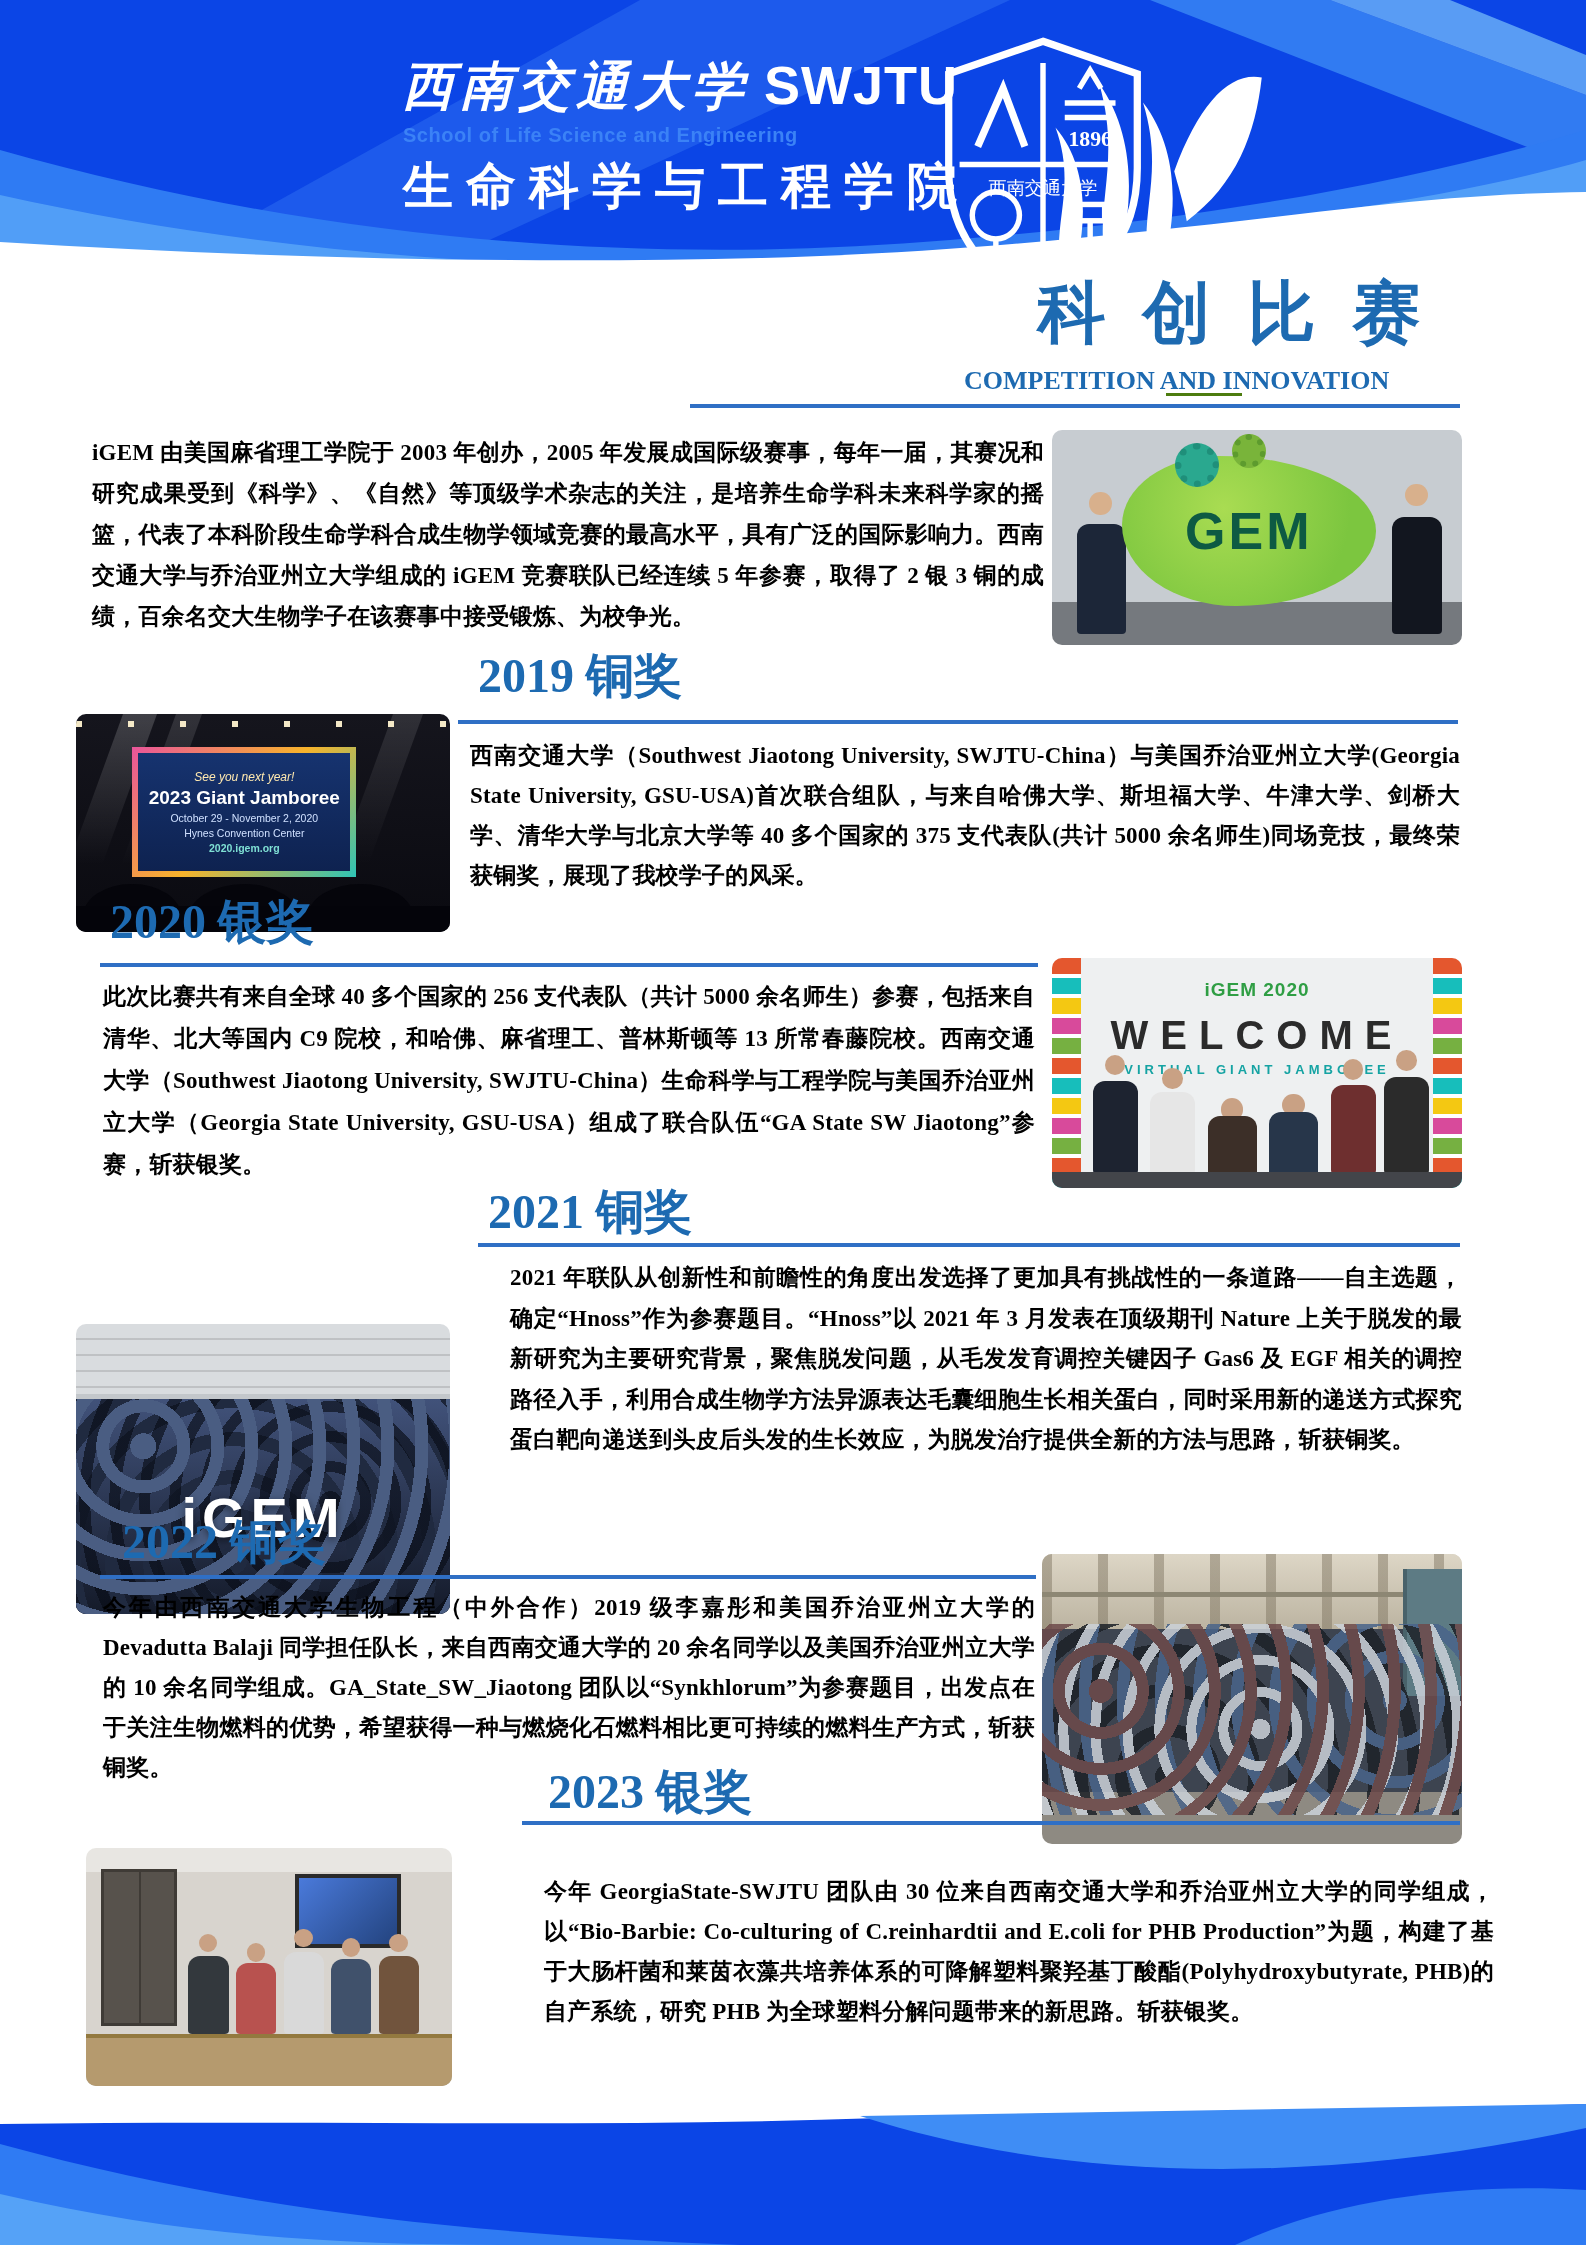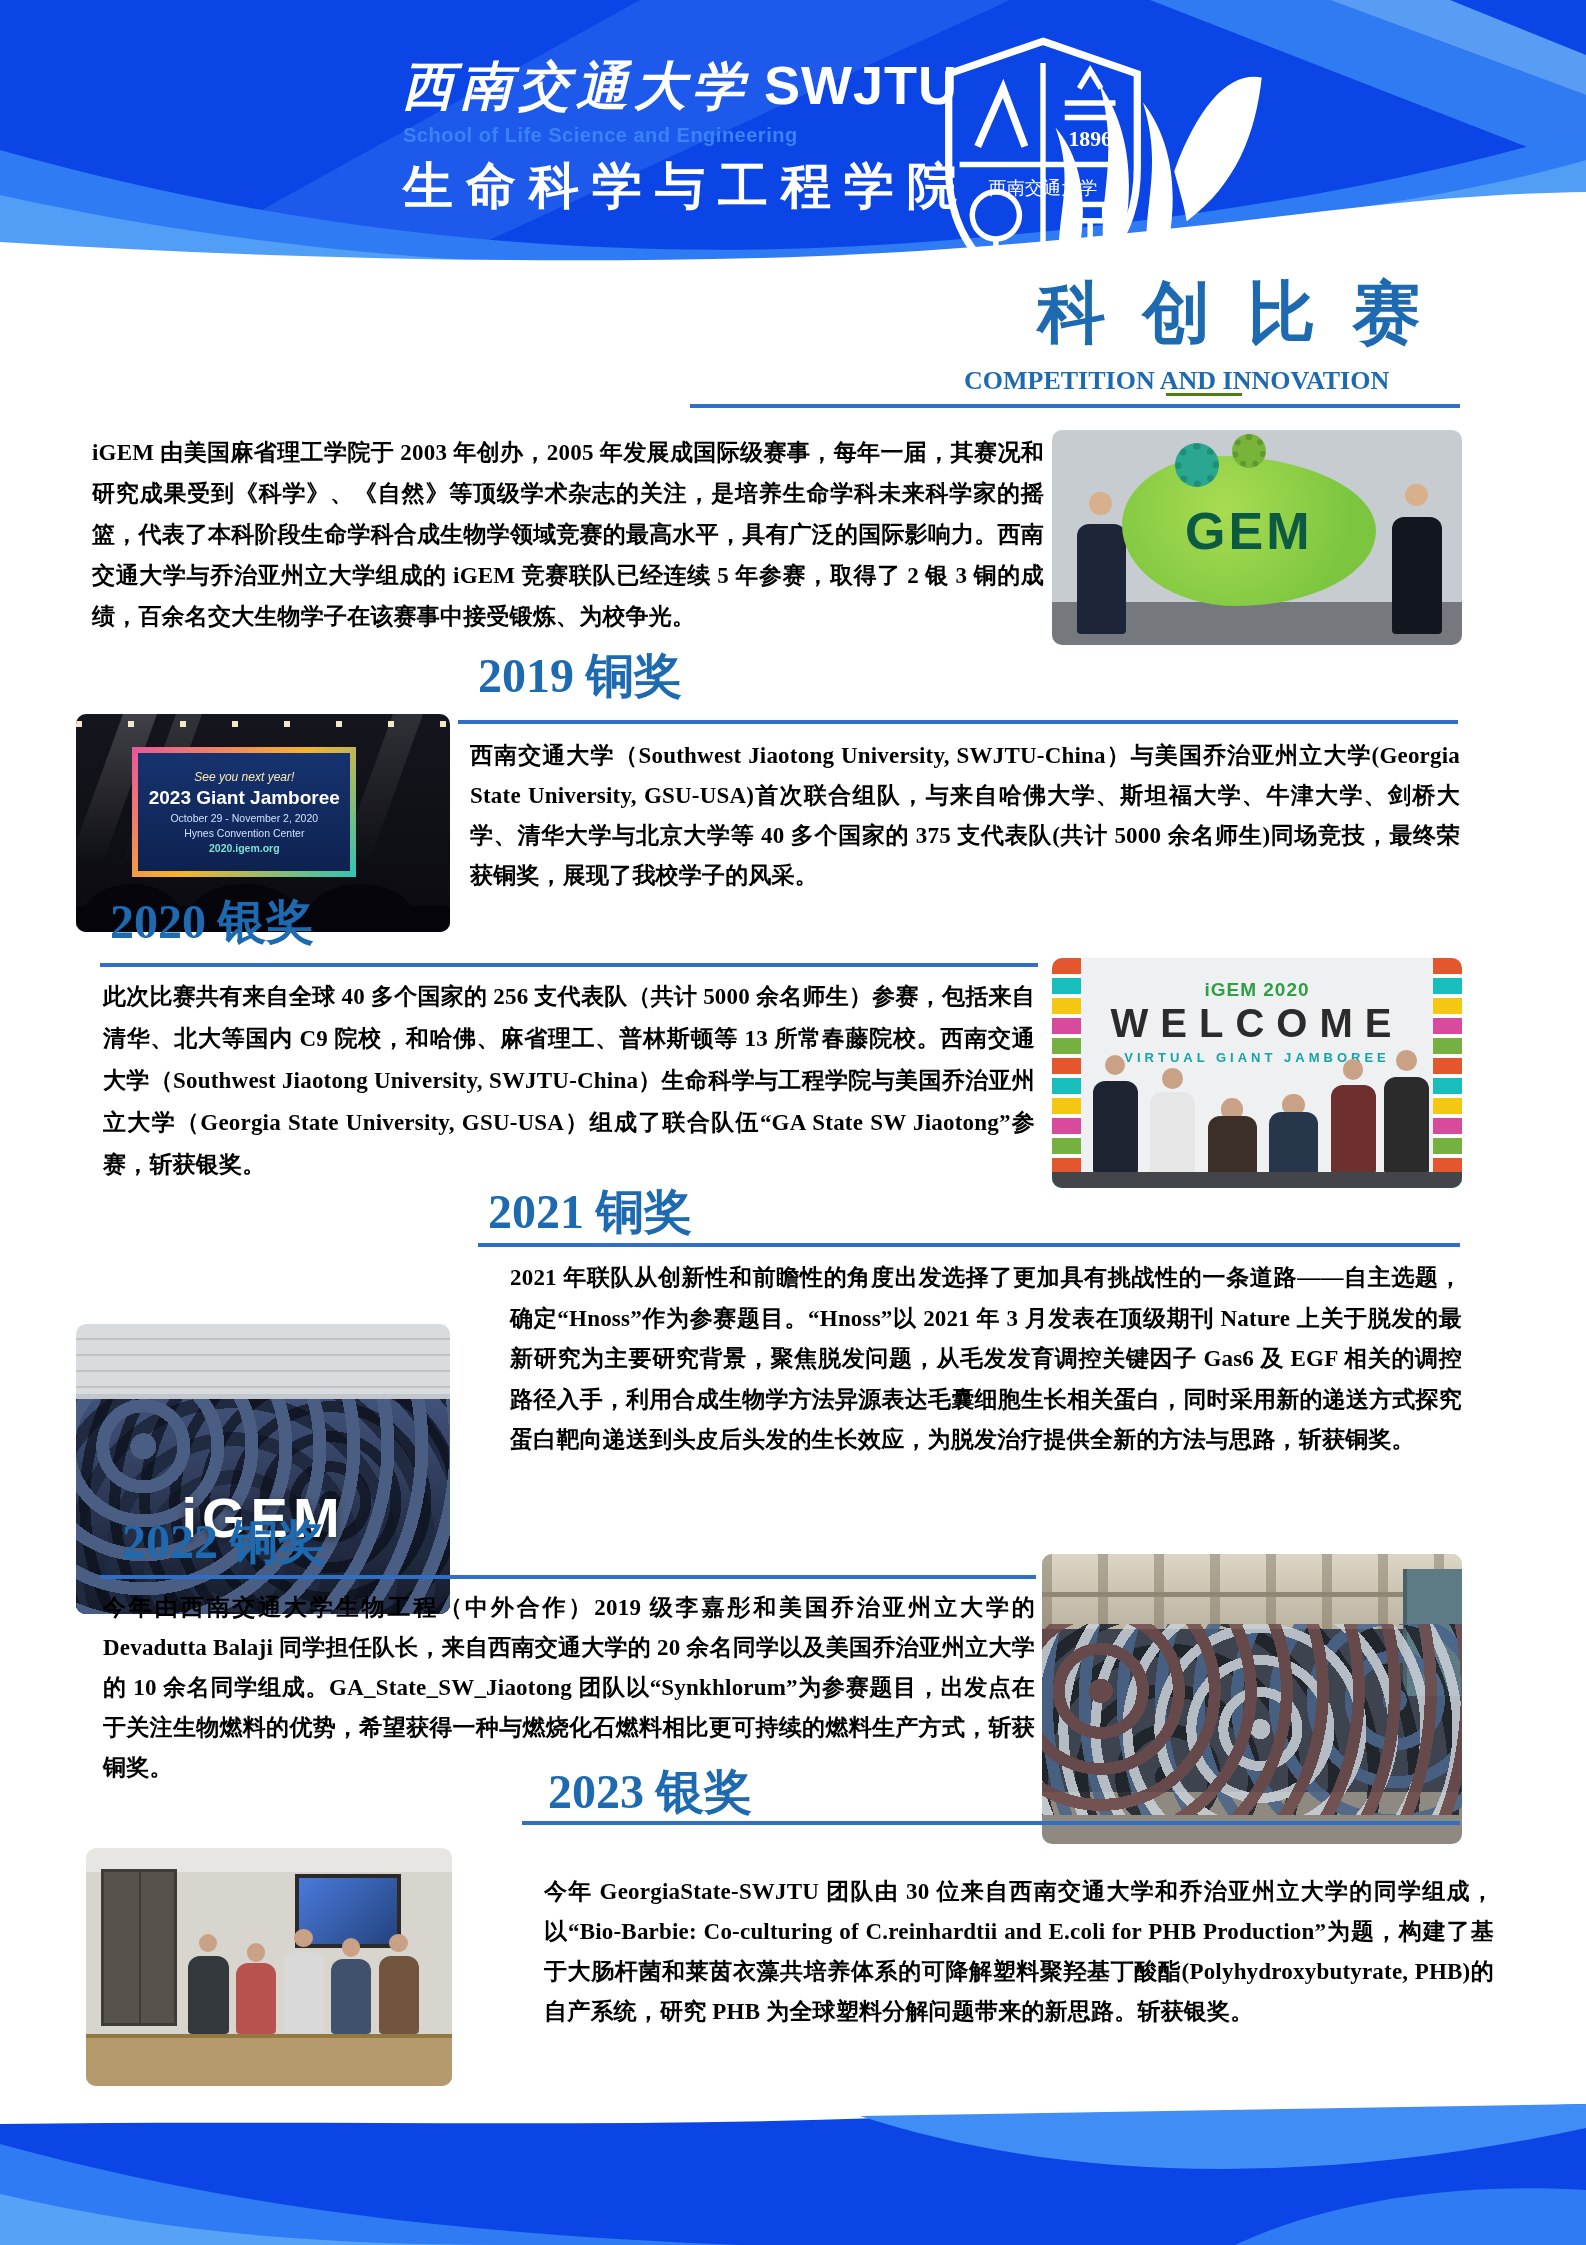"WELCOME" .w-welcome { margin-top: 0 -> 12px }
